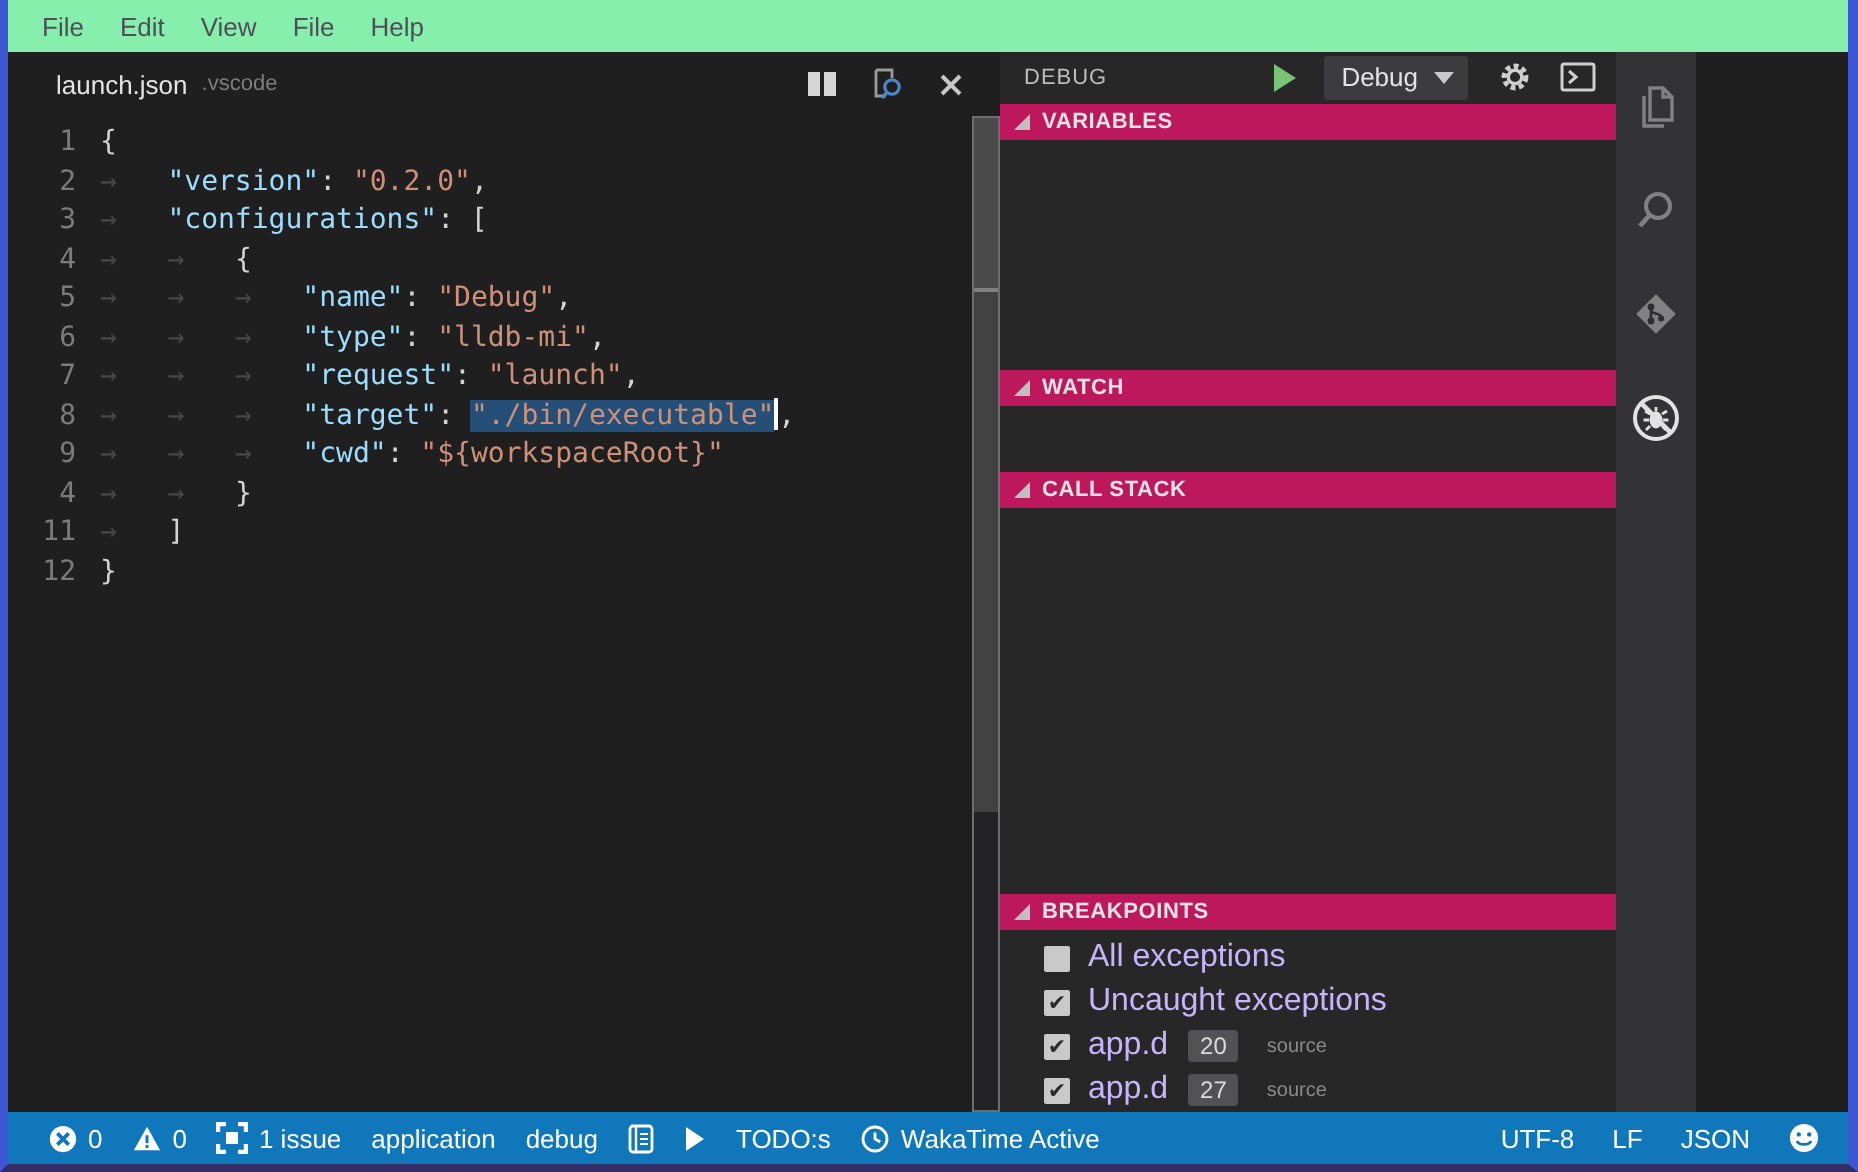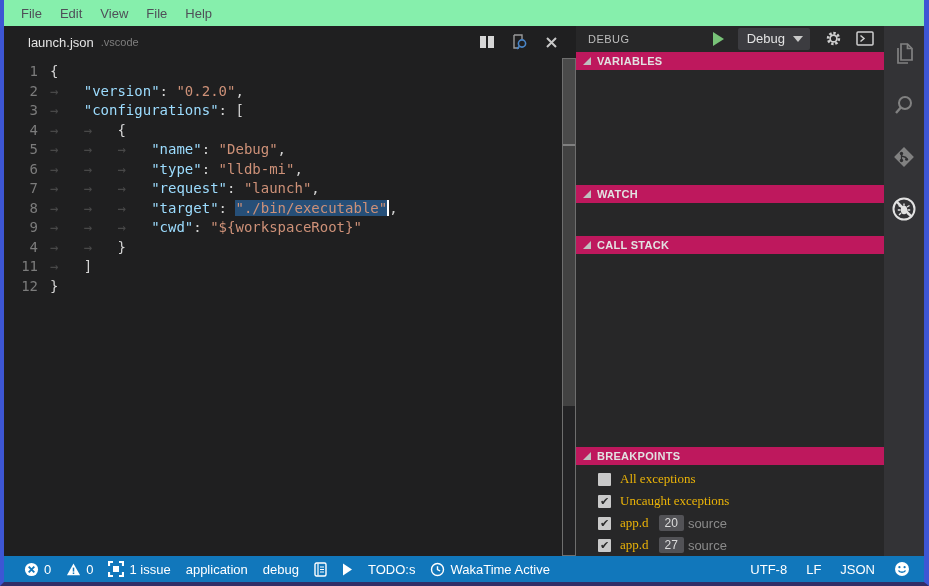"launch.json" .editor-group { width: 572px -> 496px }
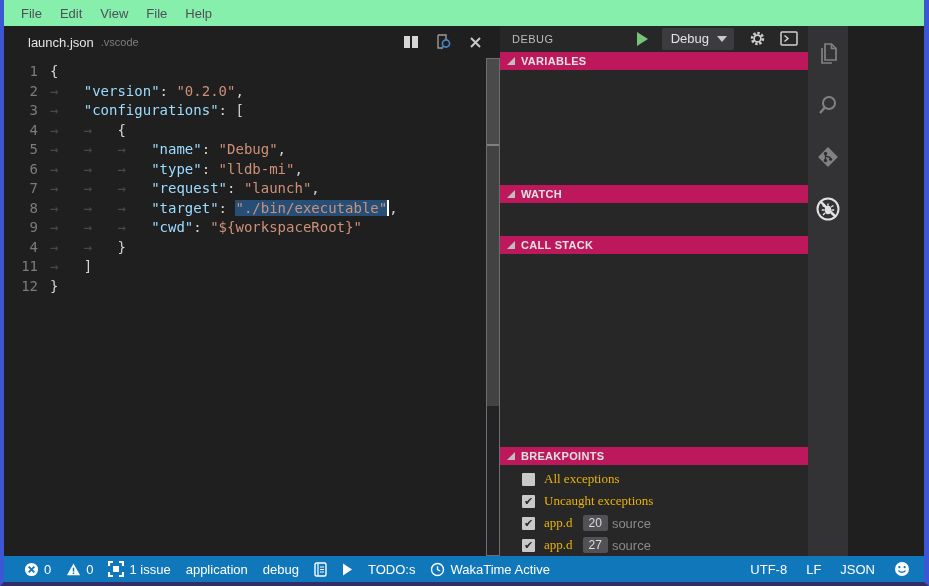"All exceptions" .bp-label { color: #eab308 -> #c4b5fd; font-family: Liberation Serif, serif -> none; font-size: 13px -> 16px }
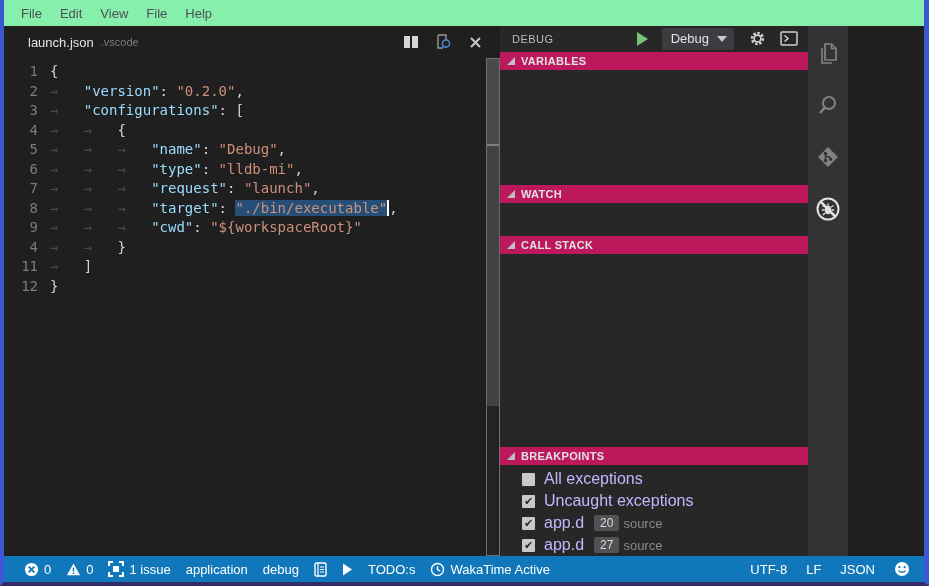"source" .bp-hint { font-size: 13px -> 10px; margin-left: 4px -> 14px }
